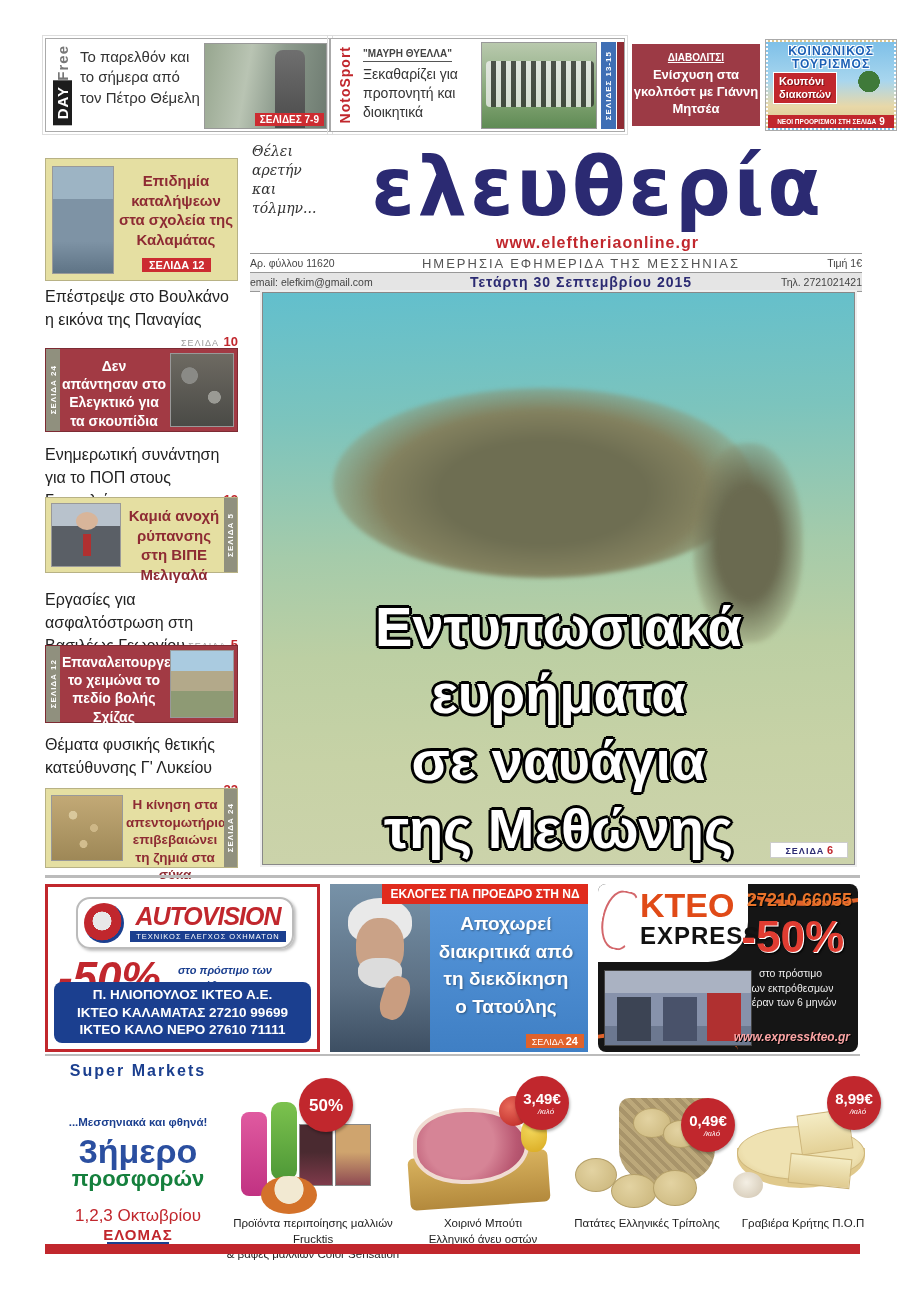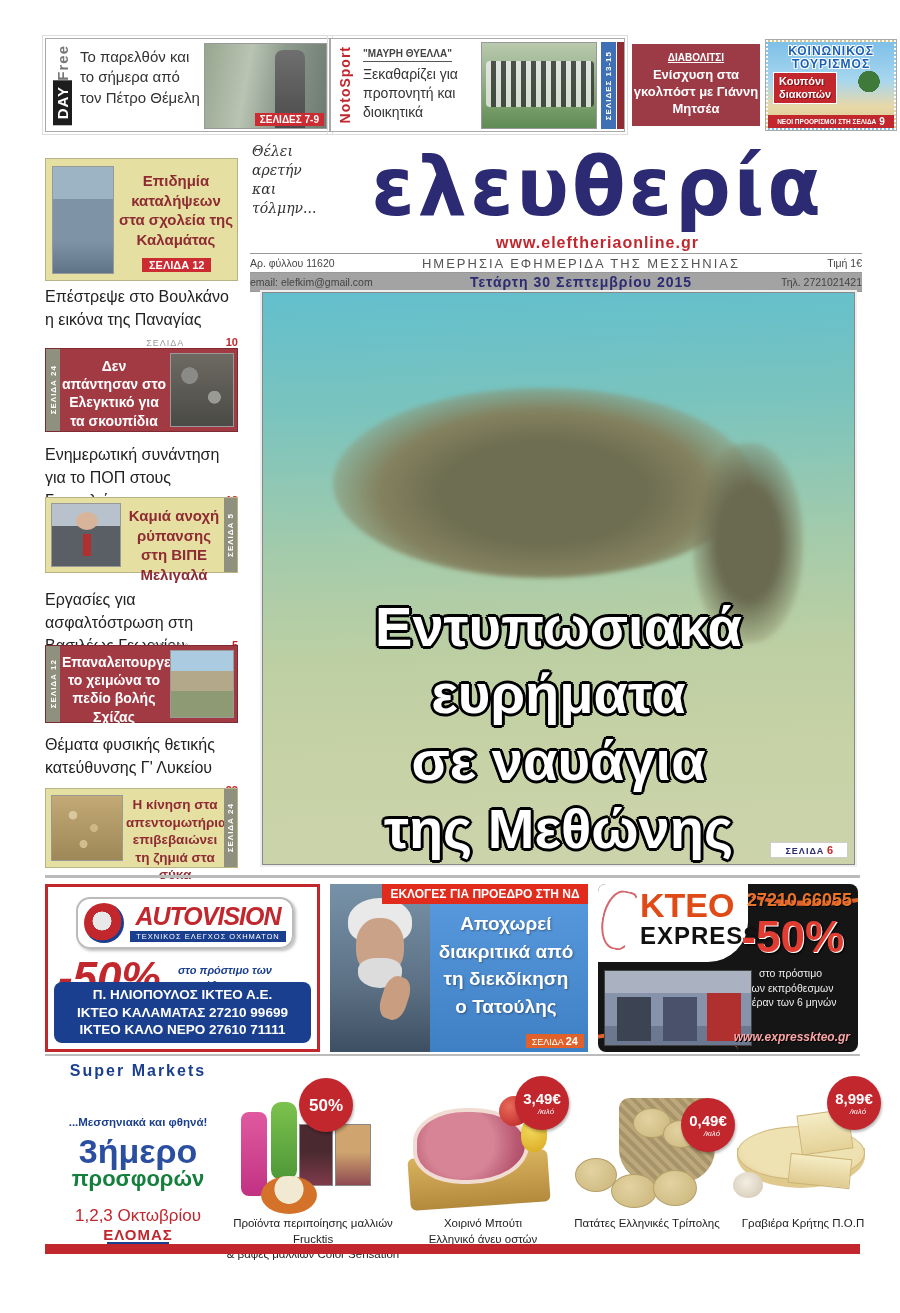"email: elefkim@gmail.com" .inforow2 { background: #a3a3a3 -> #e5e5e5 }
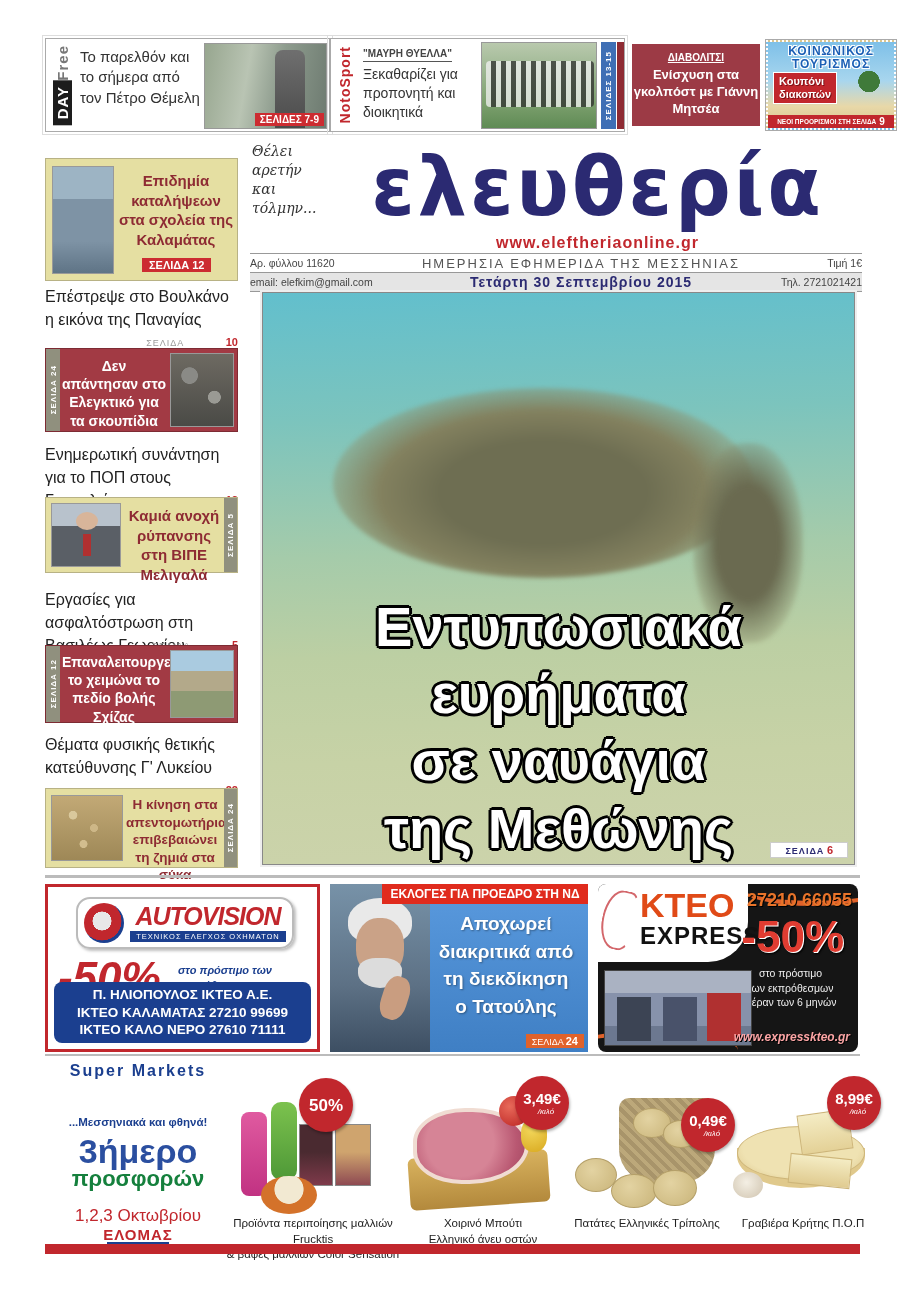"10" .pageref .n { font-size: 11px -> 13px; margin-left: 37px -> none }
